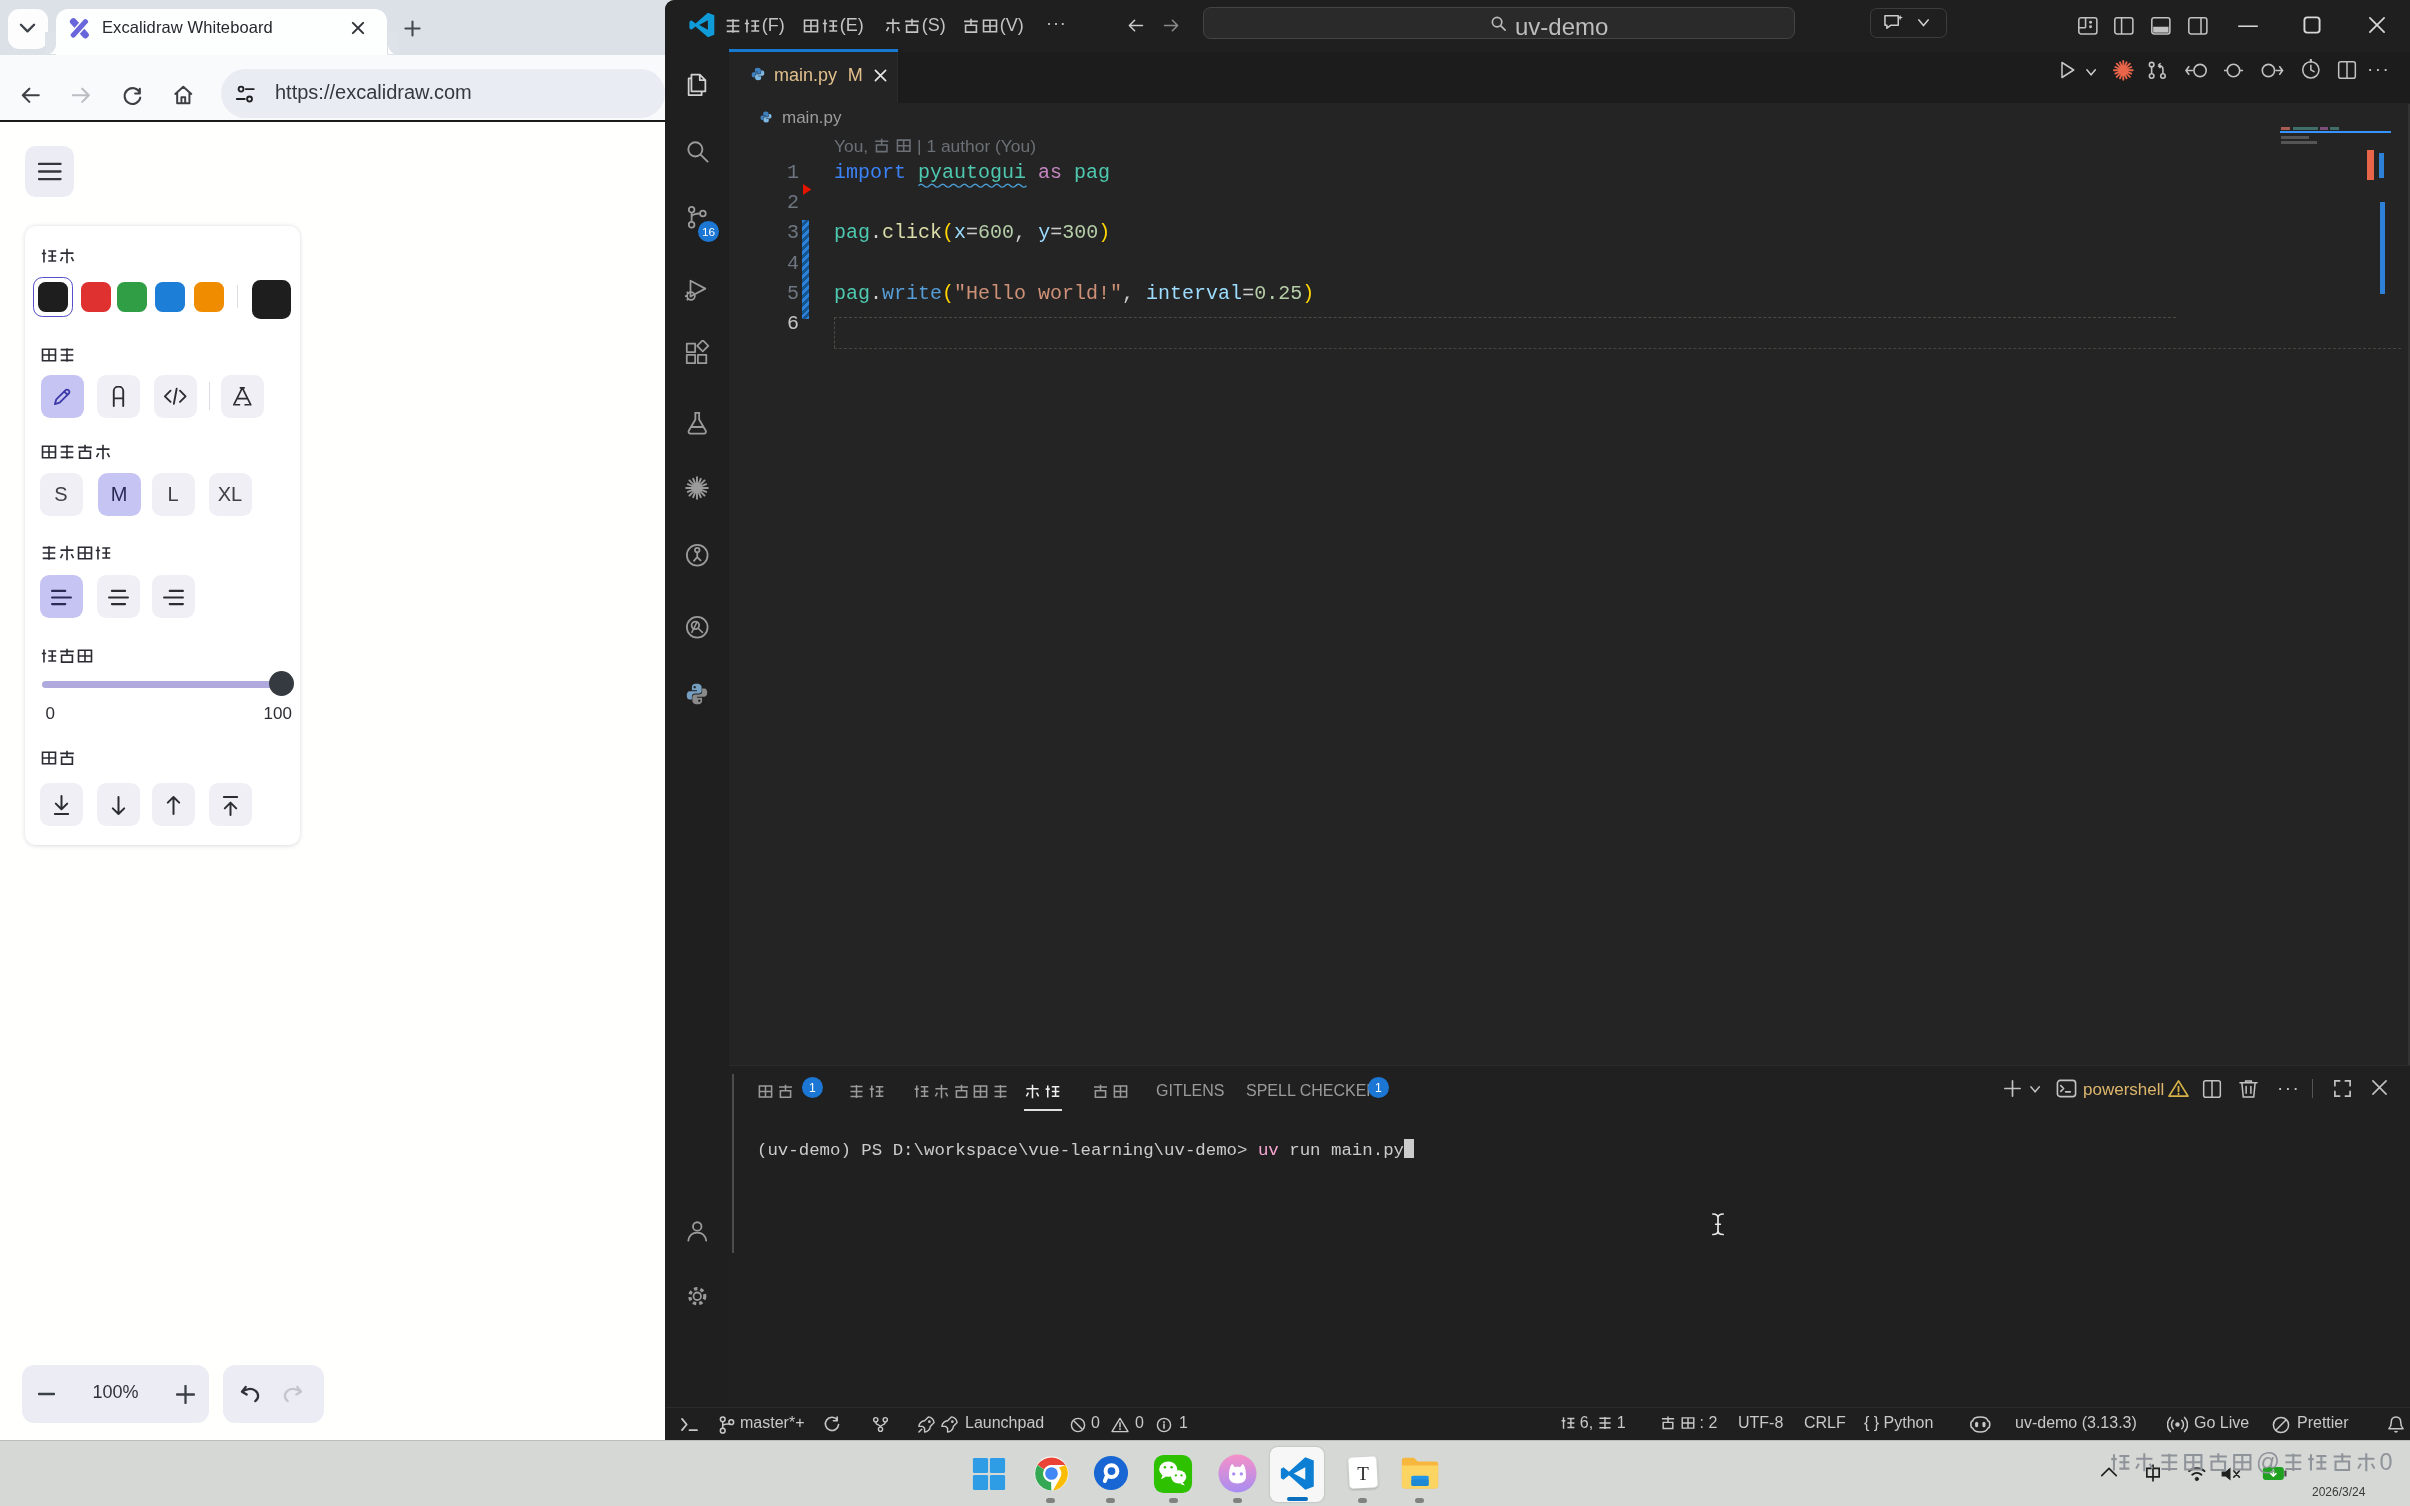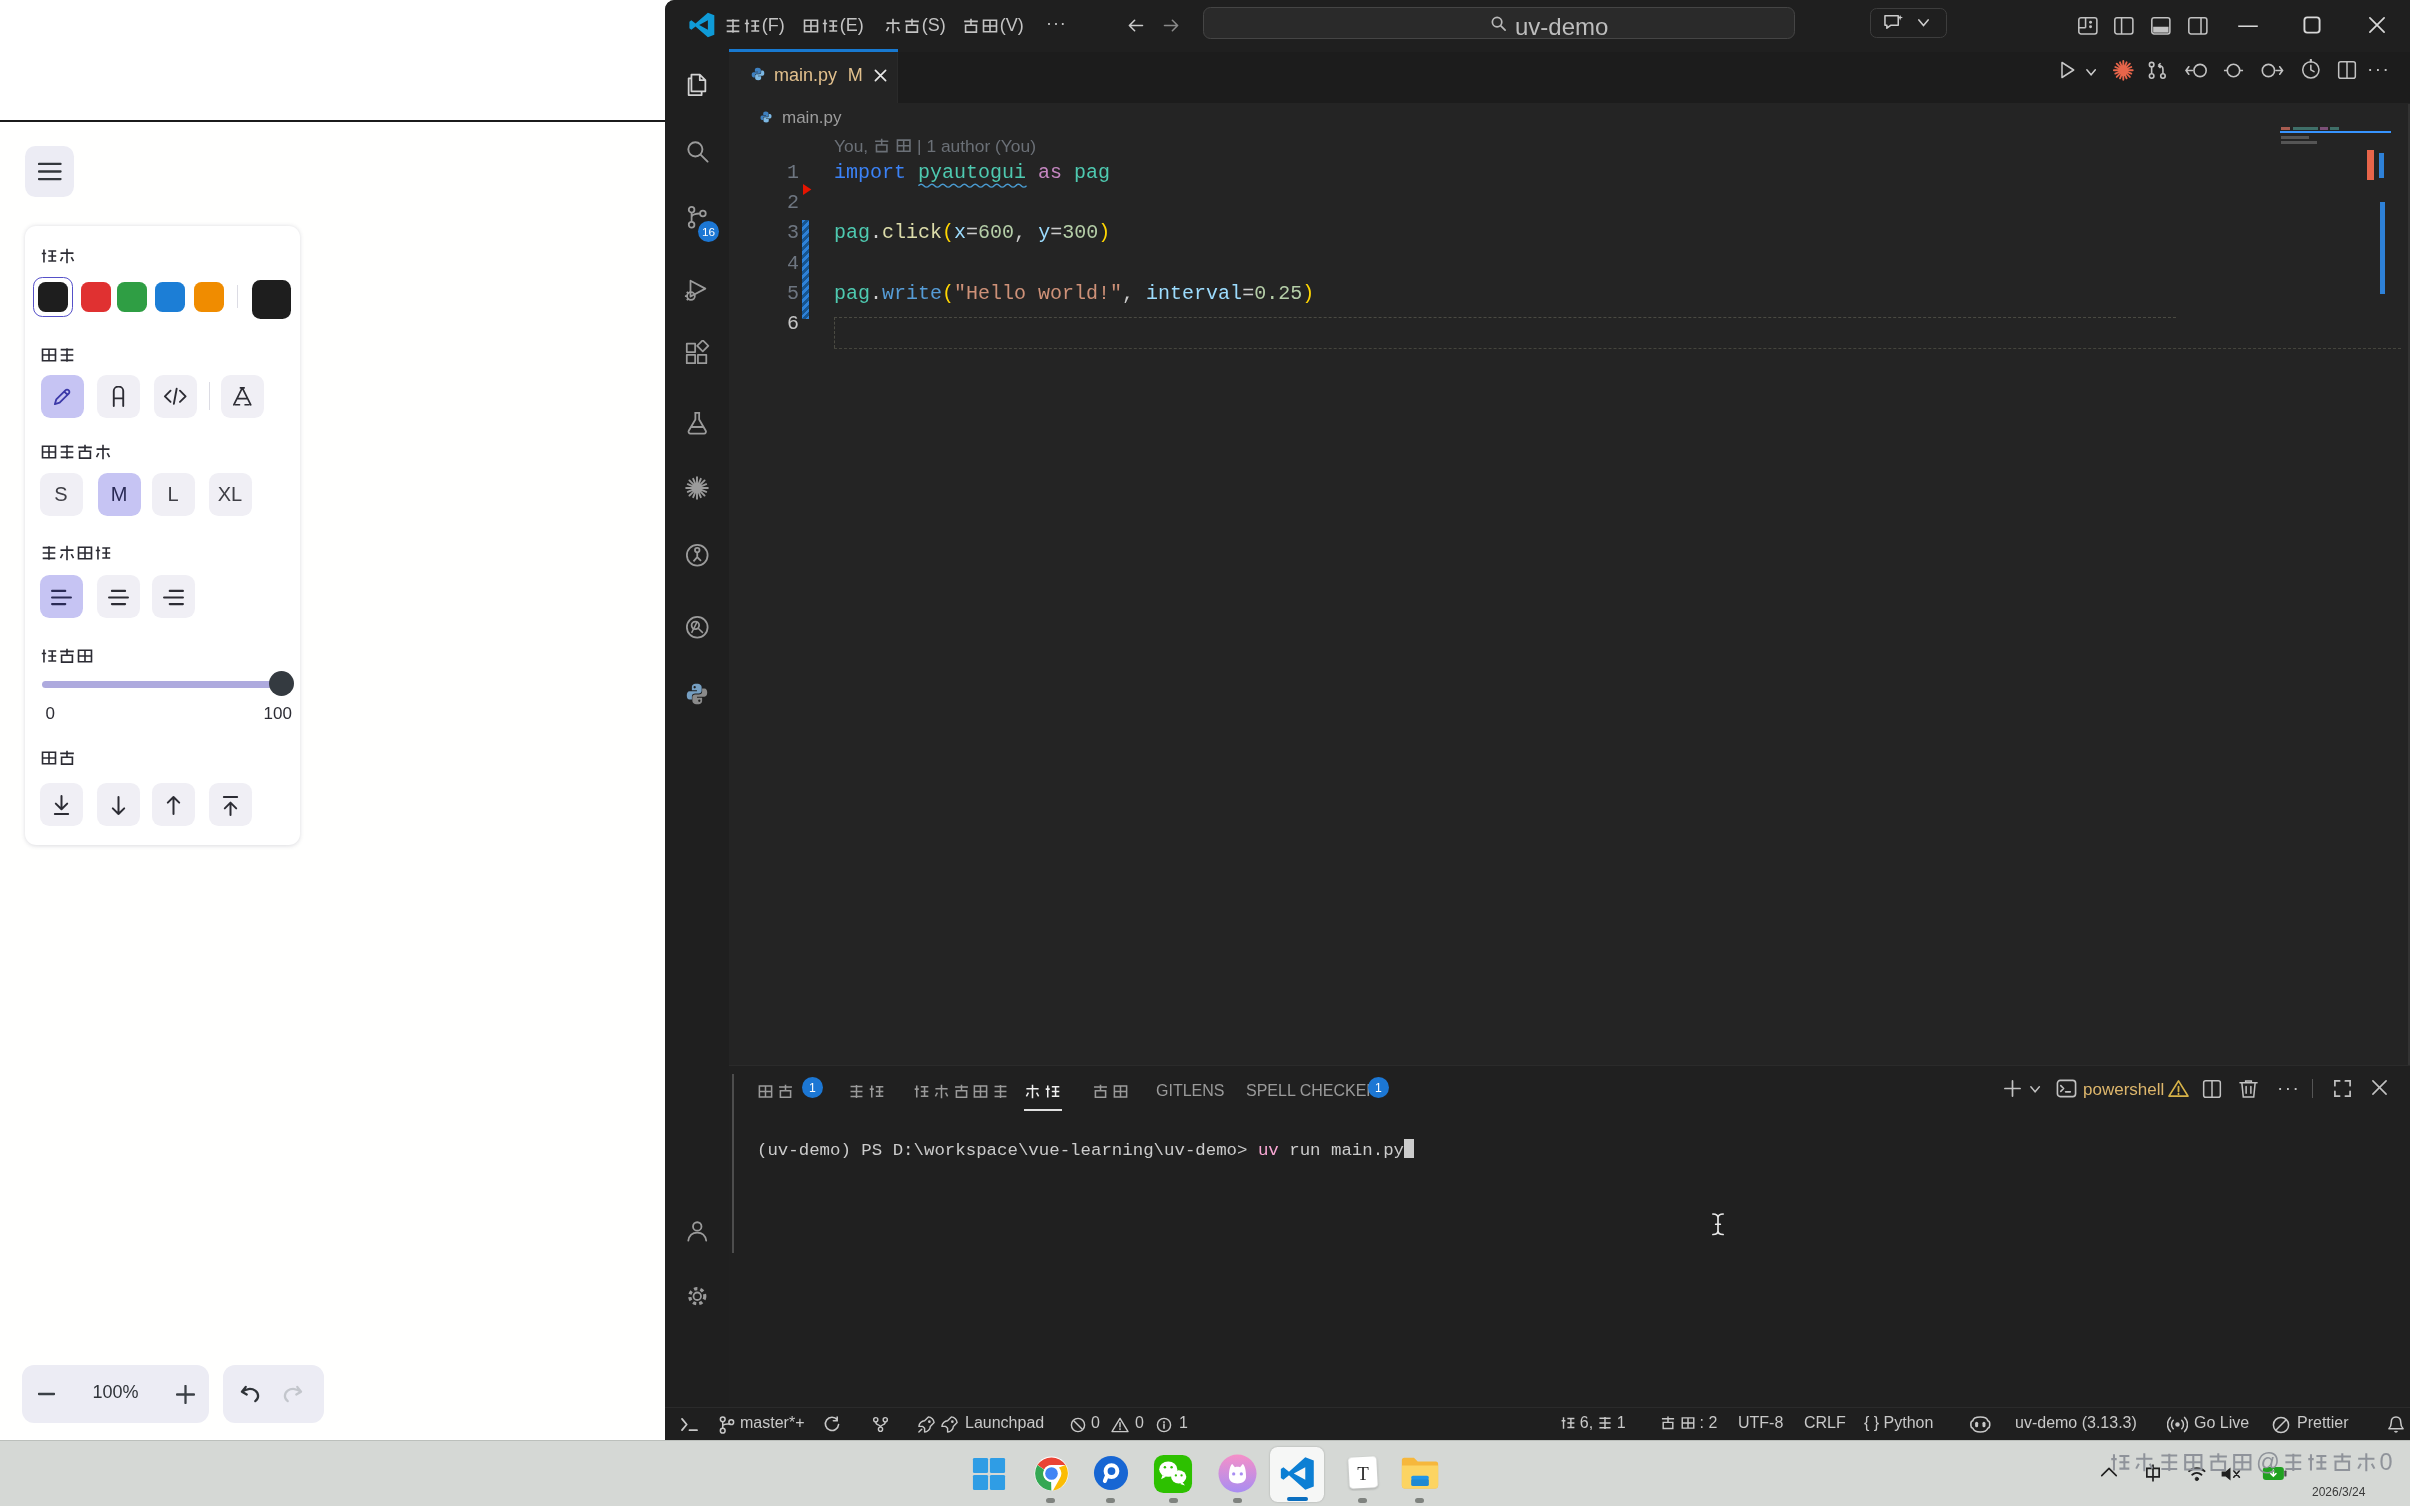"Excalidraw Whiteboard" div.abs { html: none -> <div> <div></div> <svg> <path></path> </svg> <div></div> <div></div> <div></div> <div></div> <div></div> <svg> <rect></rect> <rect></rect> </svg> <div>Excalidraw Whiteboard</div> <svg> <path></path> </svg> <svg> <path></path> </svg> </div> }
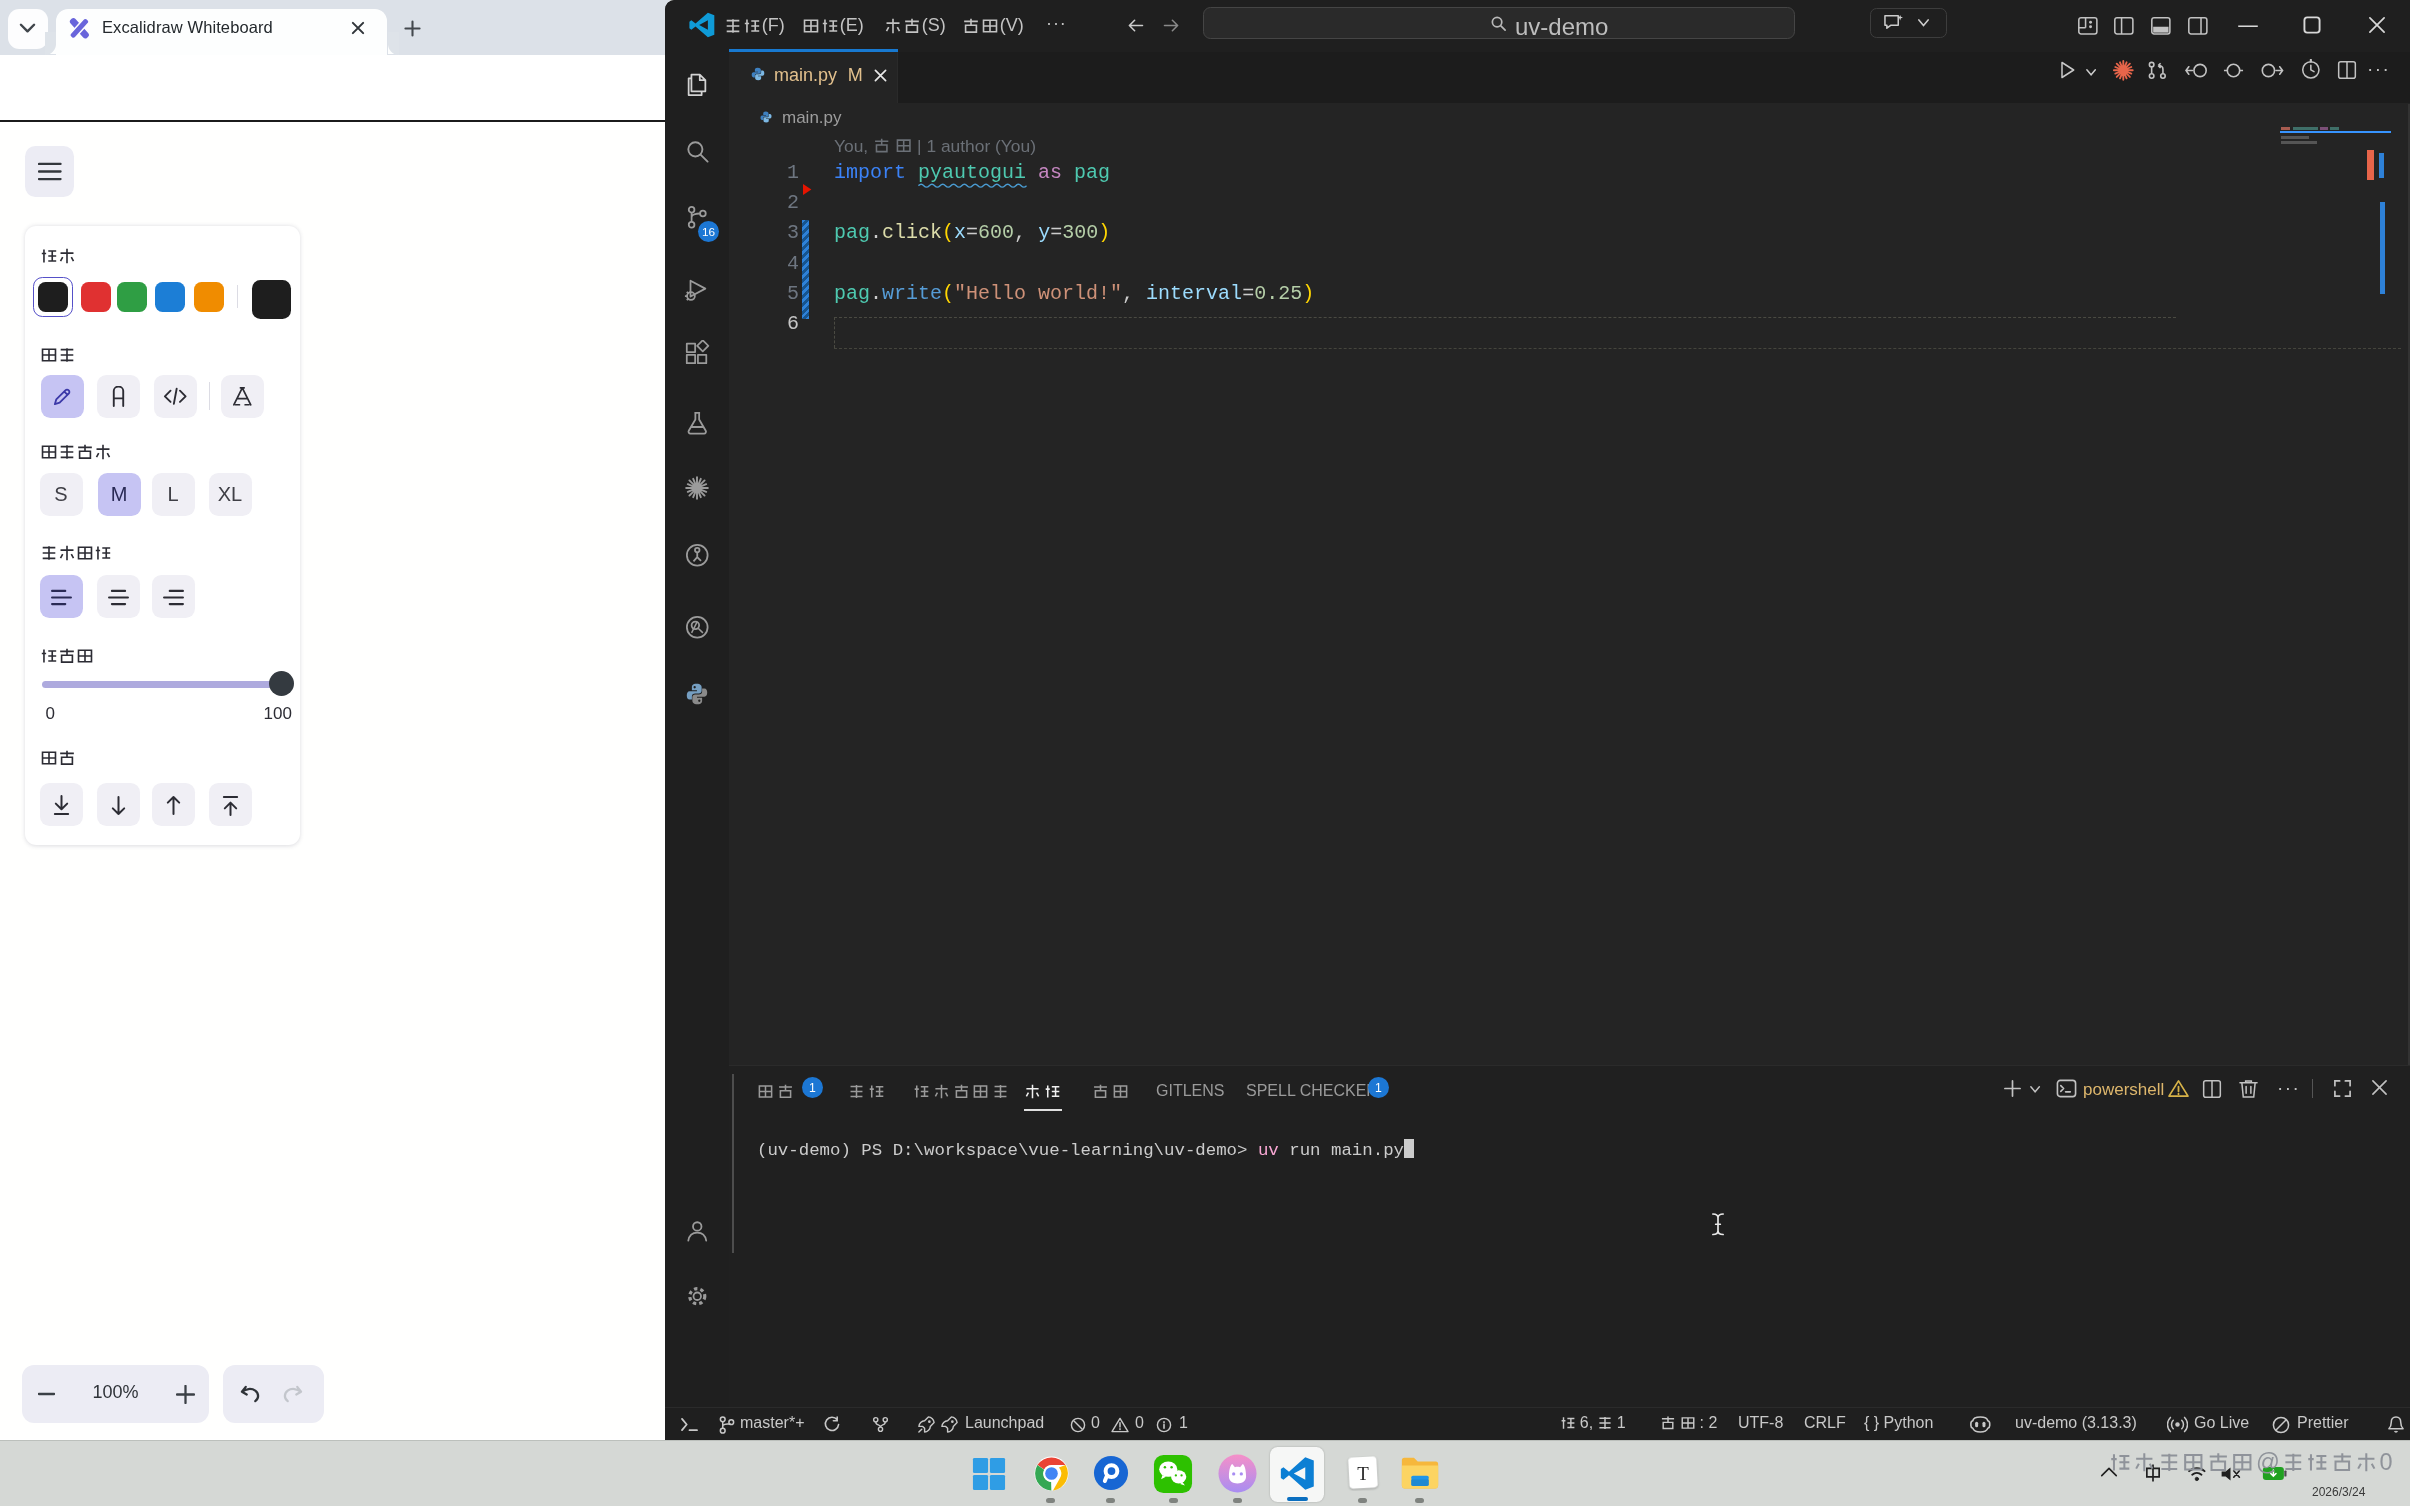"https://excalidraw.com" div.abs { html: none -> <div> <svg> <path></path> </svg> <svg> <path></path> </svg> <svg> <path></path> </svg> <svg> <path></path> </svg> <div></div> <svg> <circle></circle> <path></path> <circle></circle> <path></path> </svg> <div>https://excalidraw.com</div> </div> }
